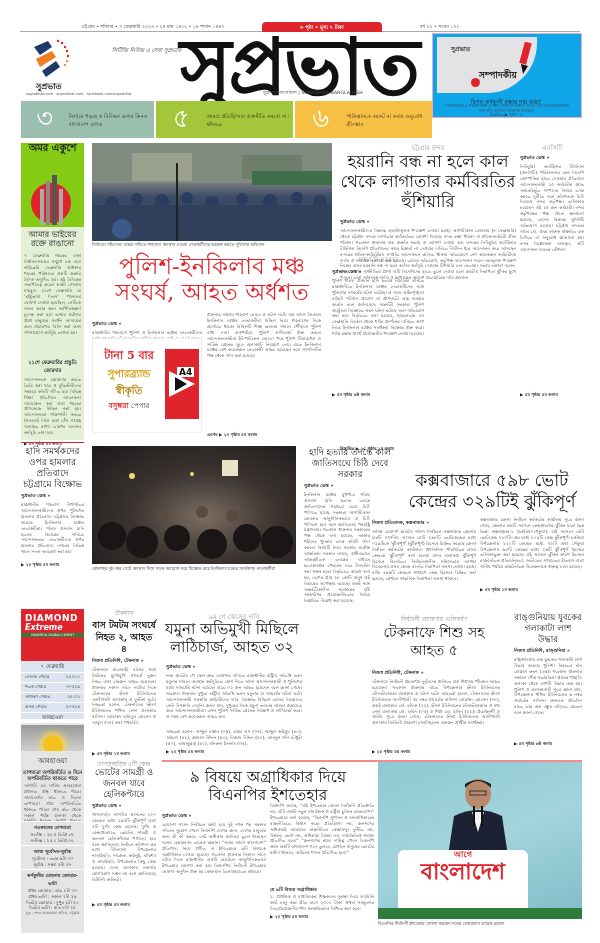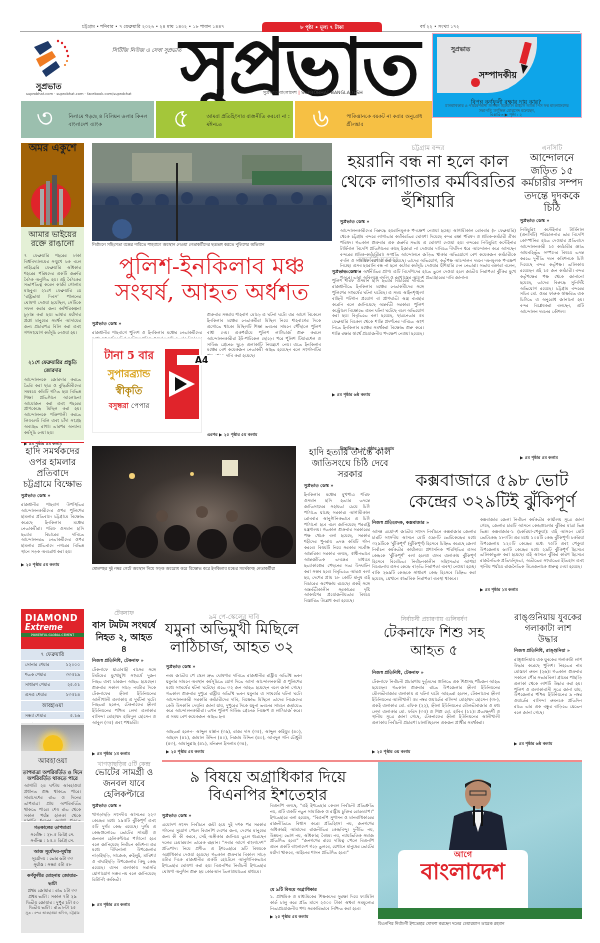"অমর একুশে" #ekushe { background: #a16207 -> #84cc16 }
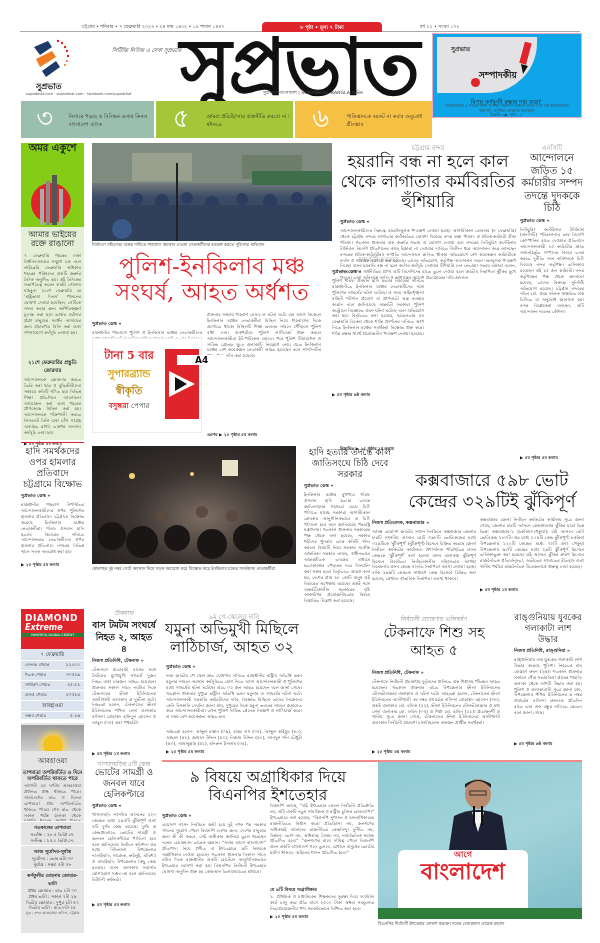"আন্দোলনে জড়িত ১৫ কর্মচারীর সম্পদ" div.hl { html: <div>আন্দোলনে জড়িত ১৫ কর্মচারীর সম্পদ তদন্তে দুদককে চিঠি</div> -> none }
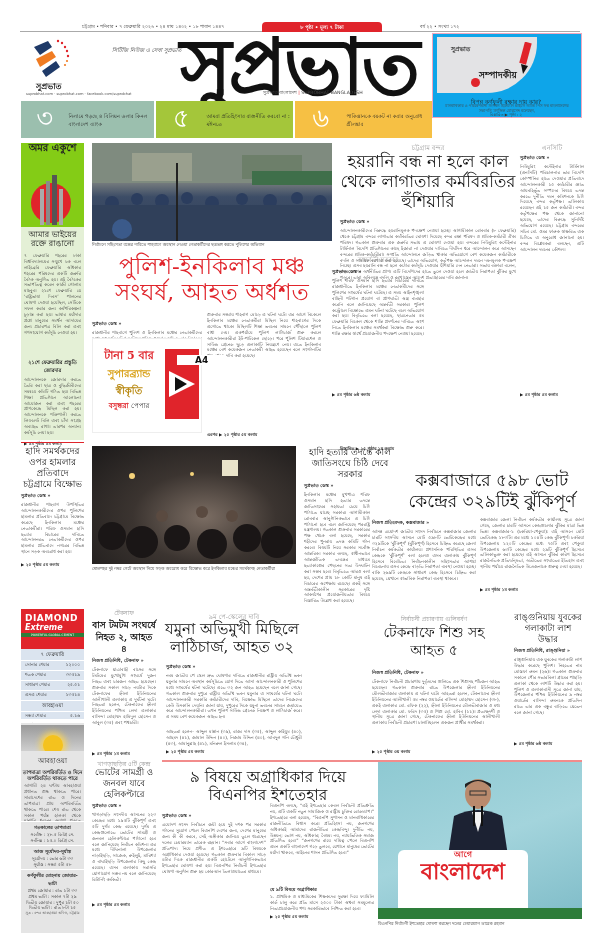"A4" #ad-box-a4 { padding: 0 18px -> 0 2px; top: 6px -> 18px }
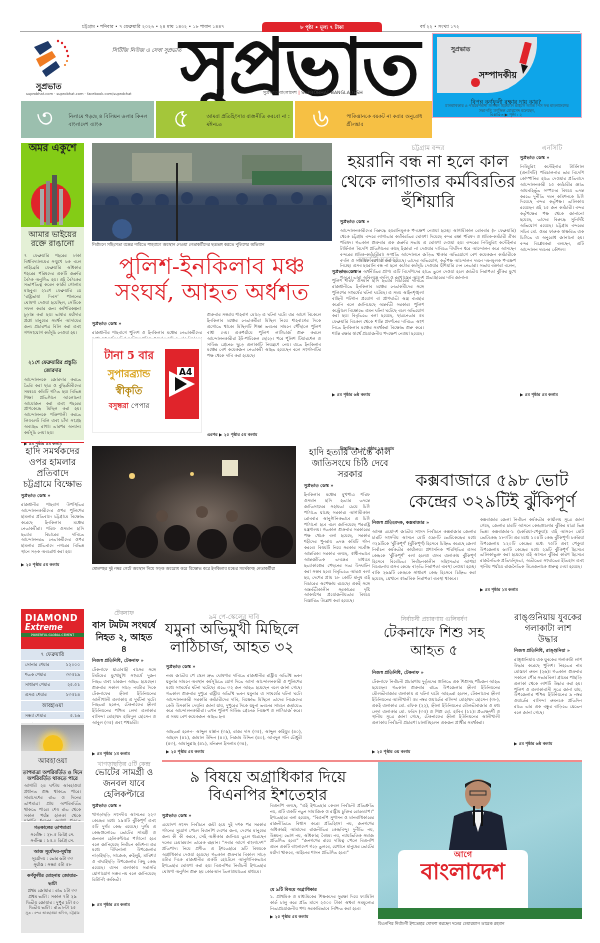"DIAMOND" #diamond-ad { height: 40px -> 52px }
